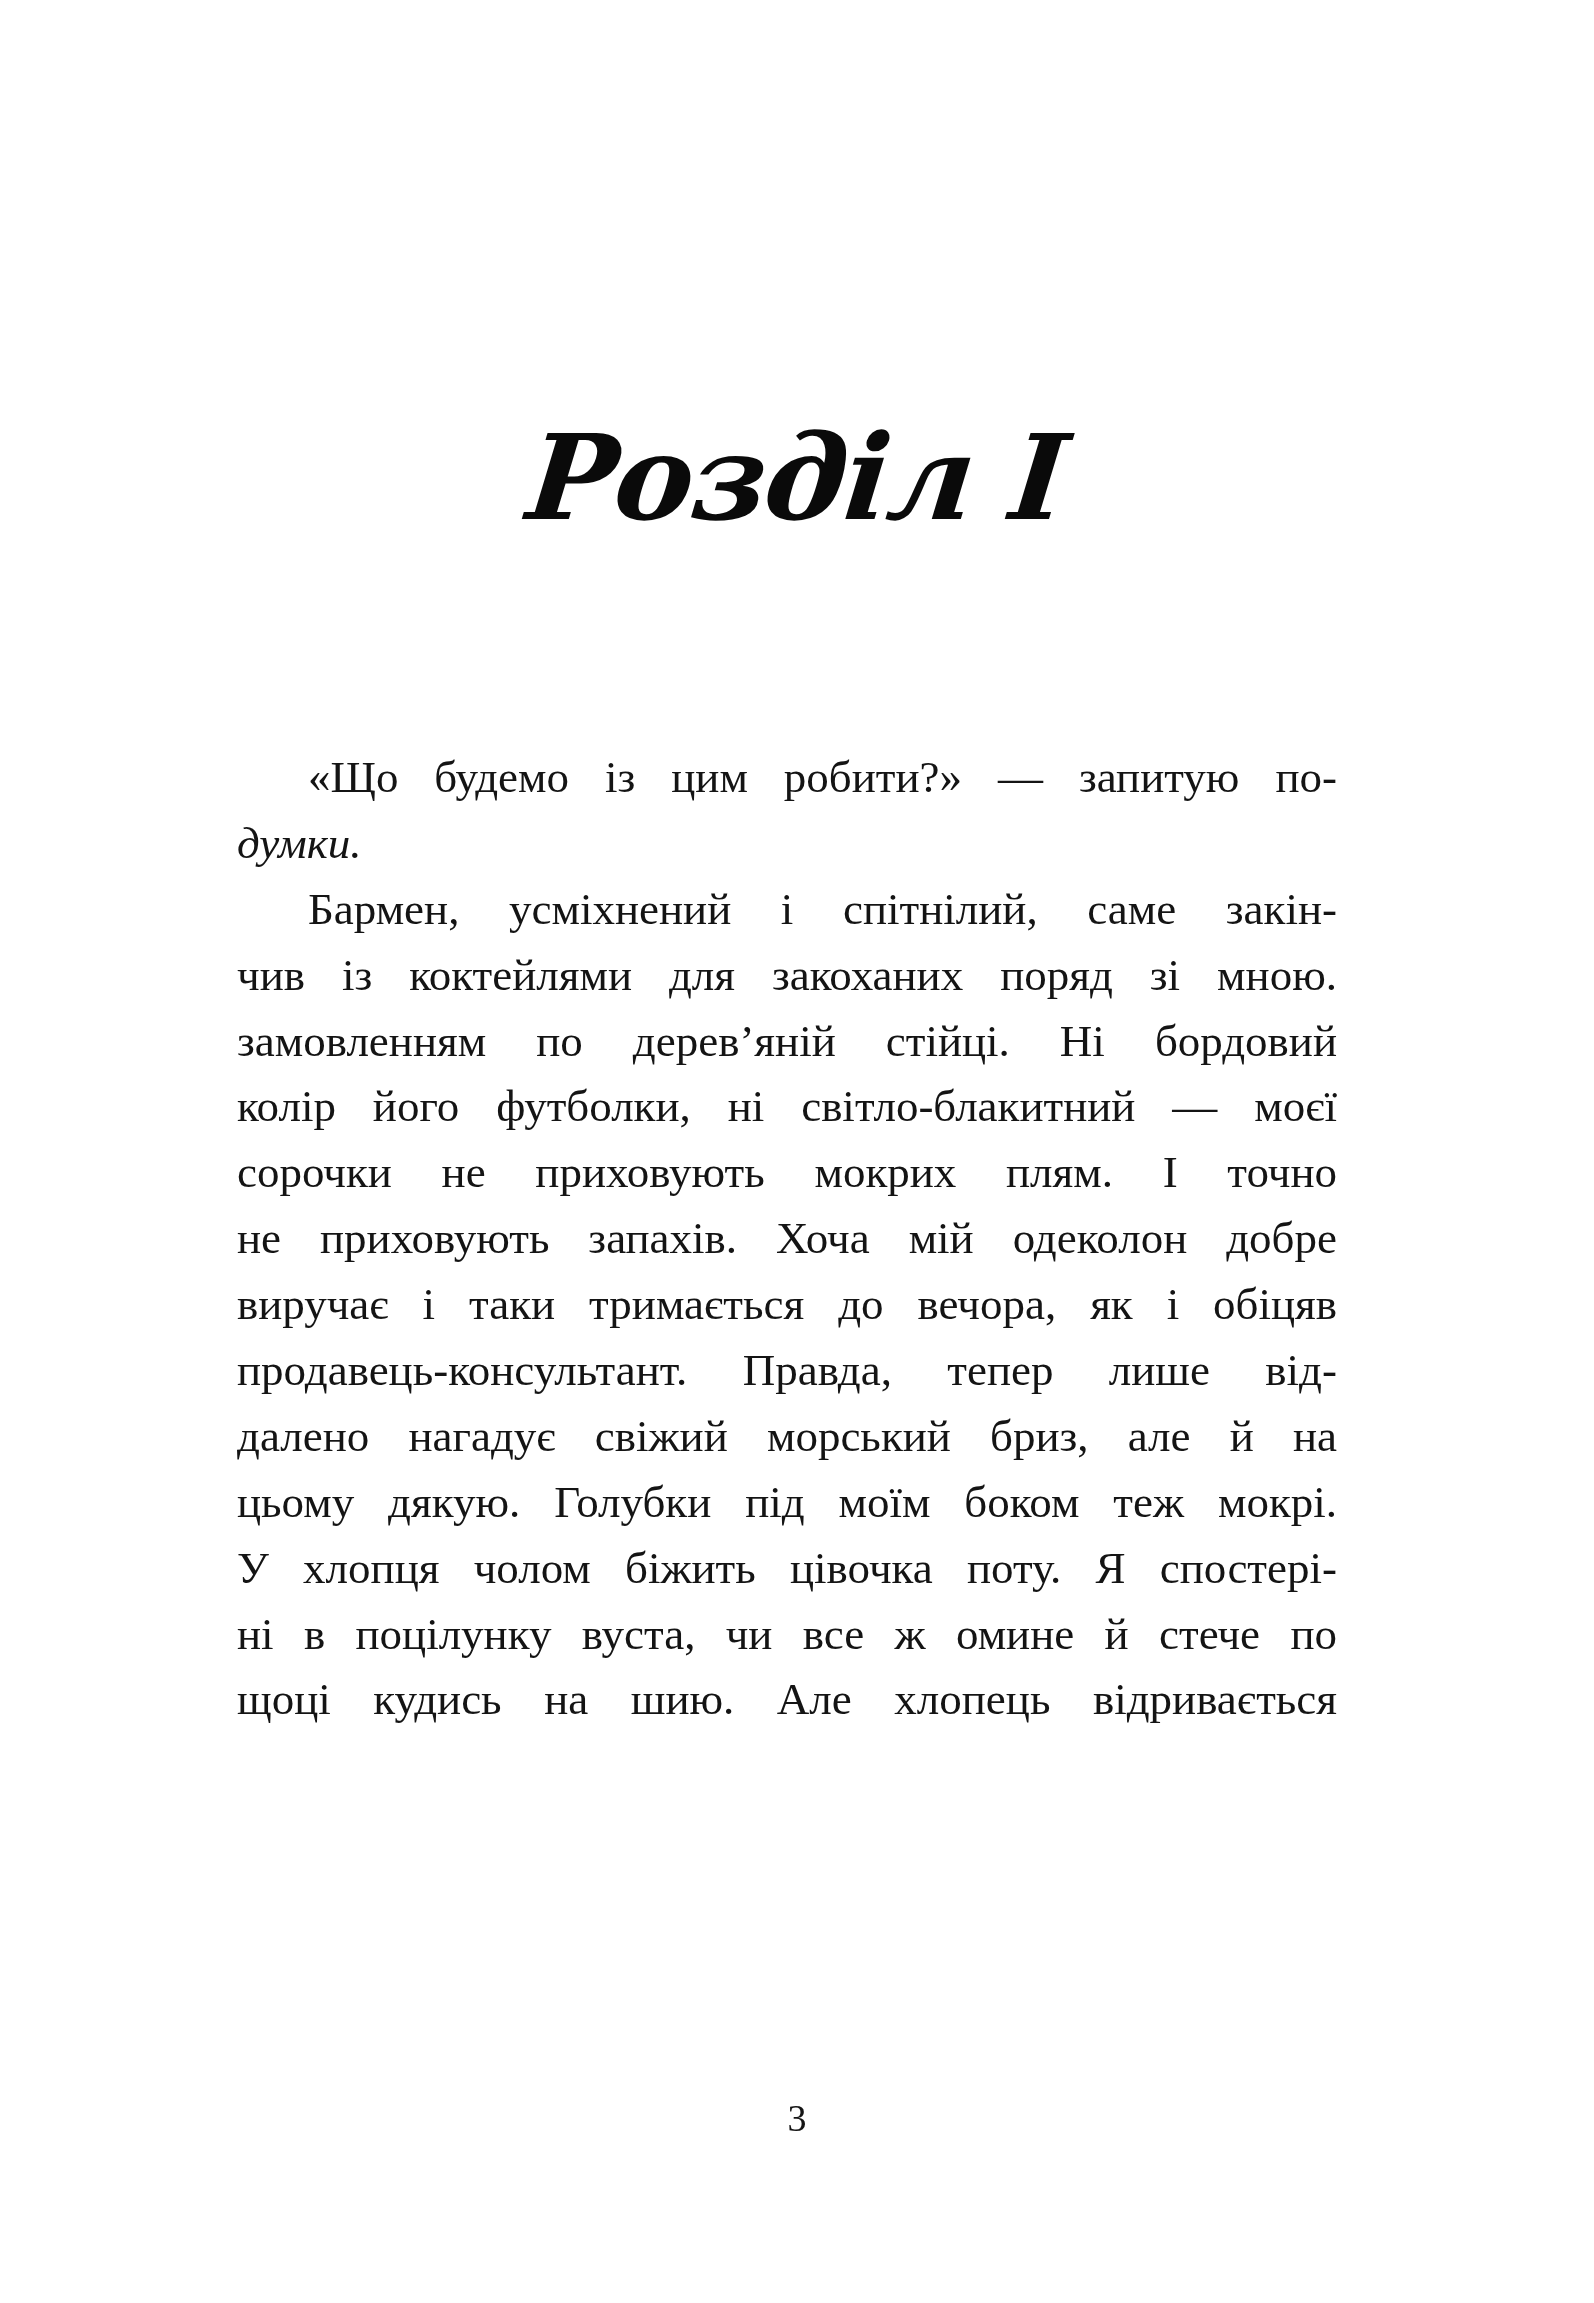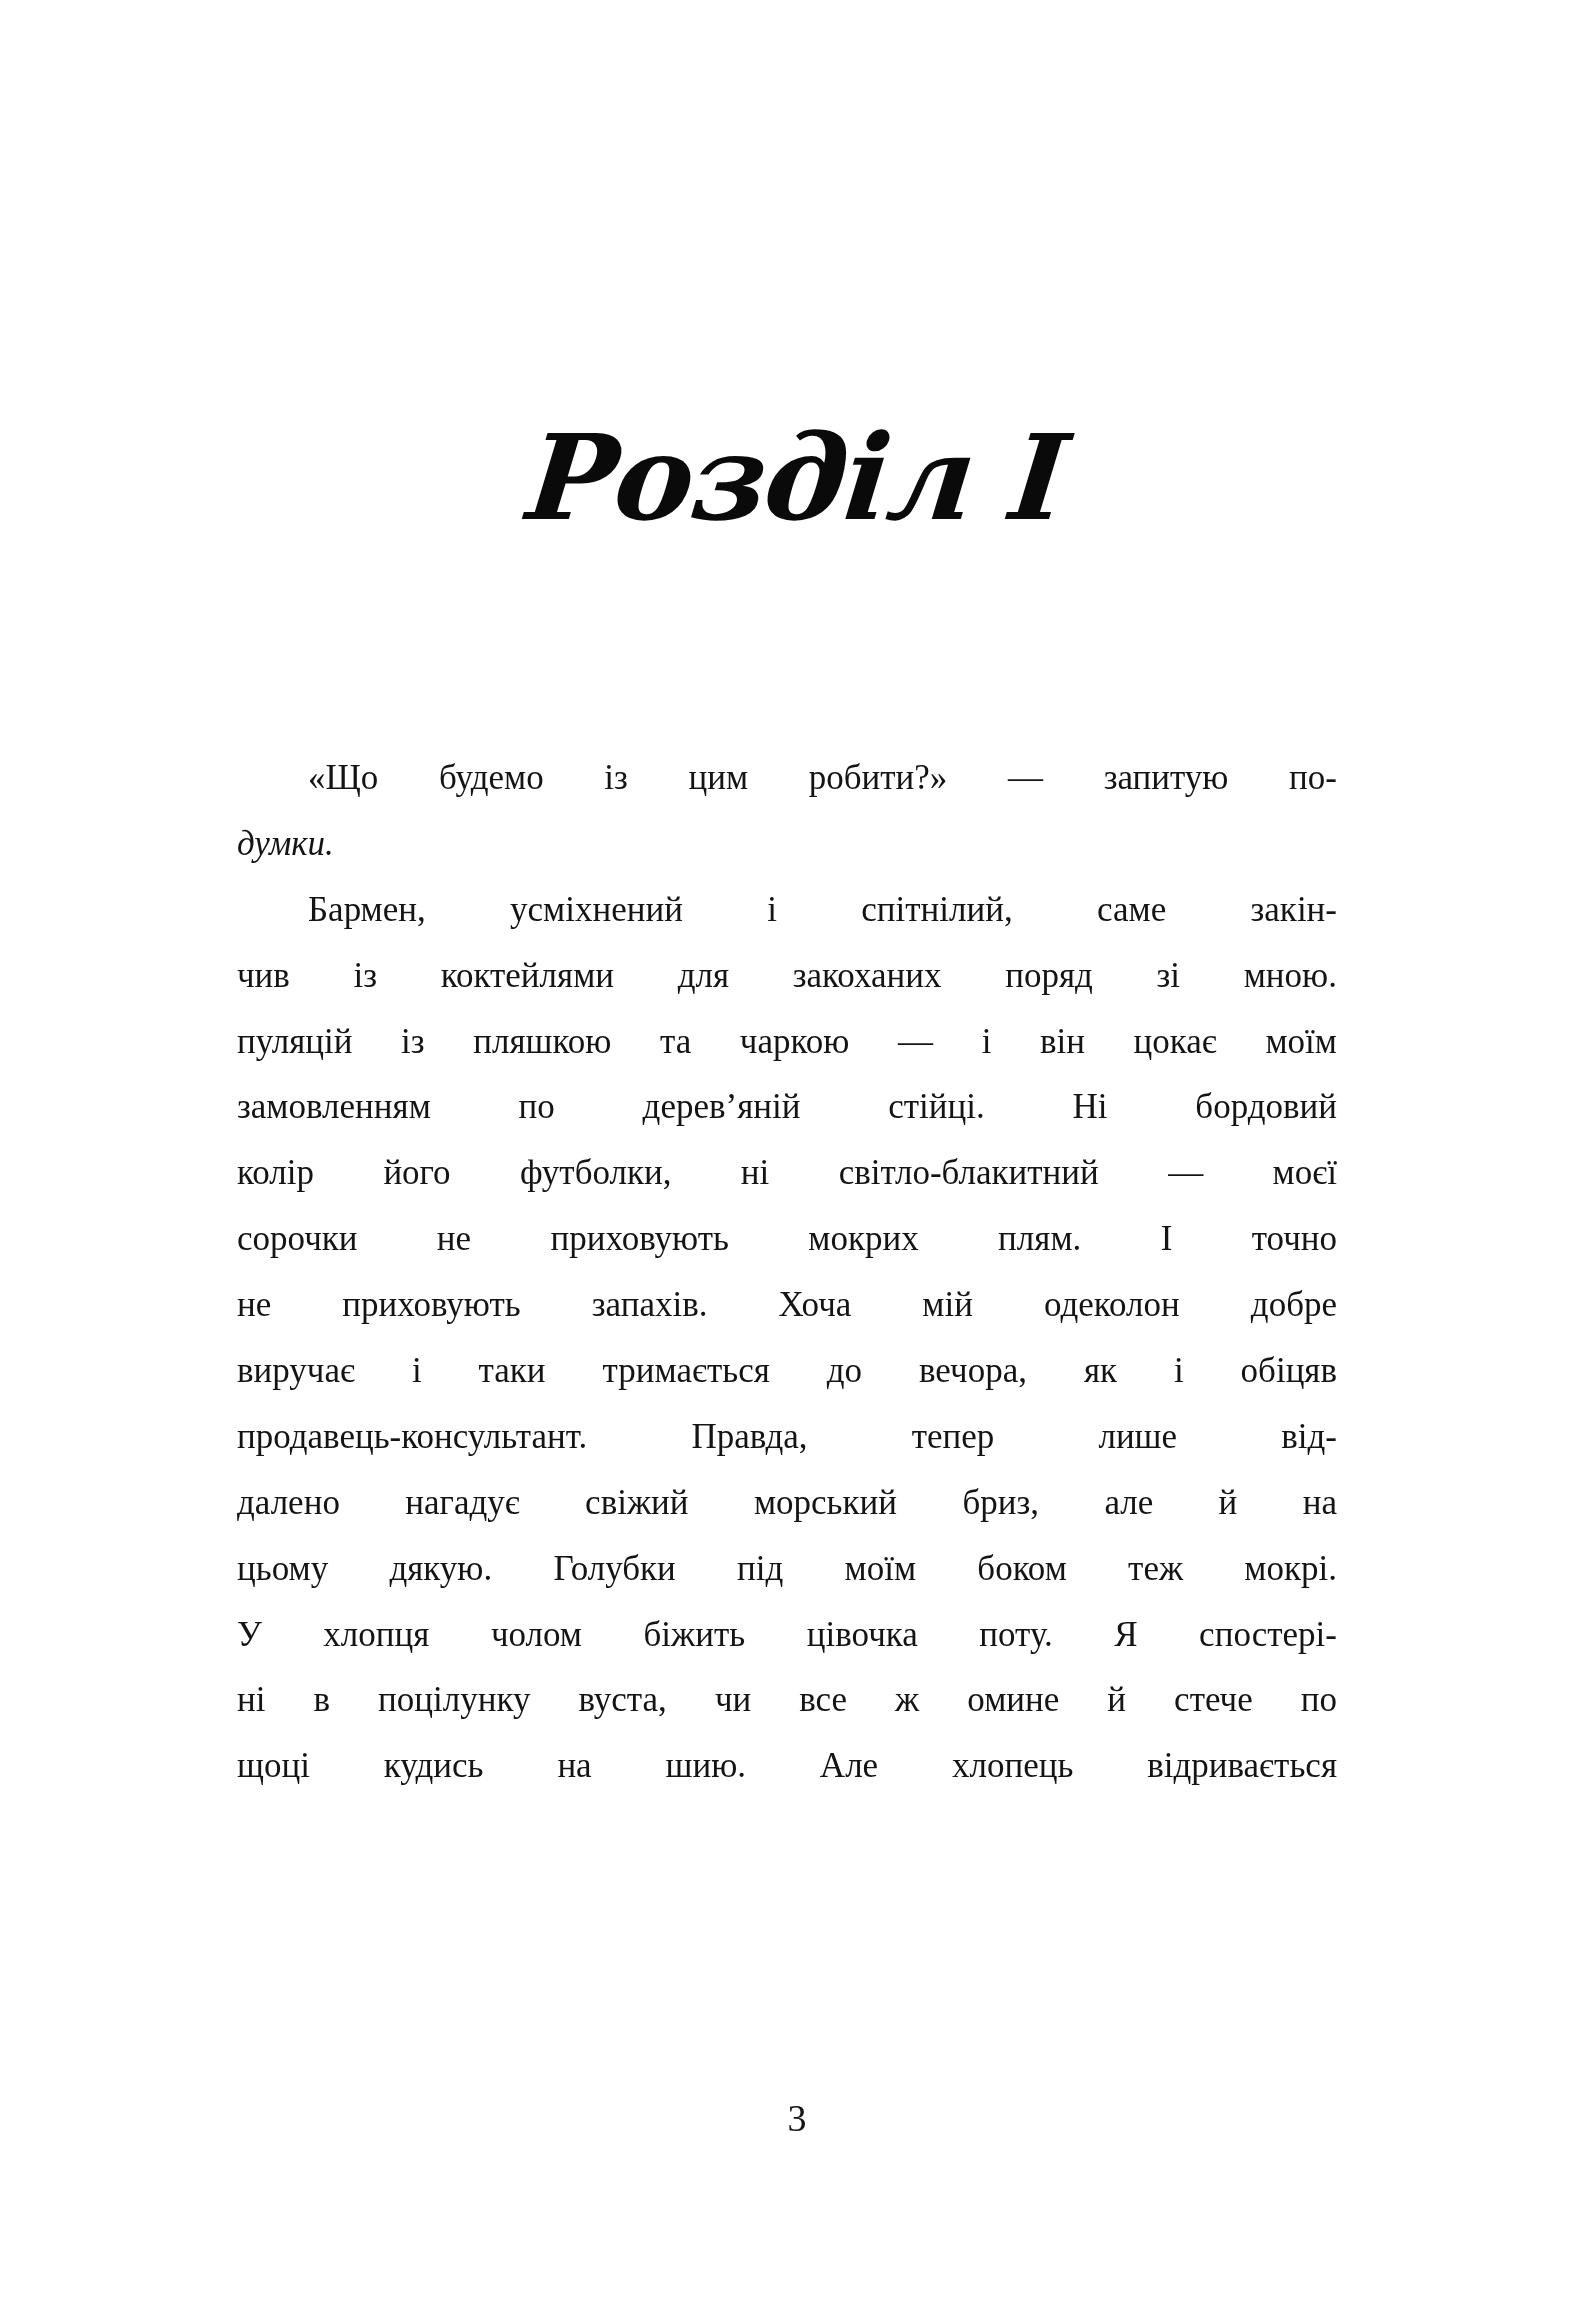"«Що будемо із цим робити?»" .line { font-size: 35px -> 45px }
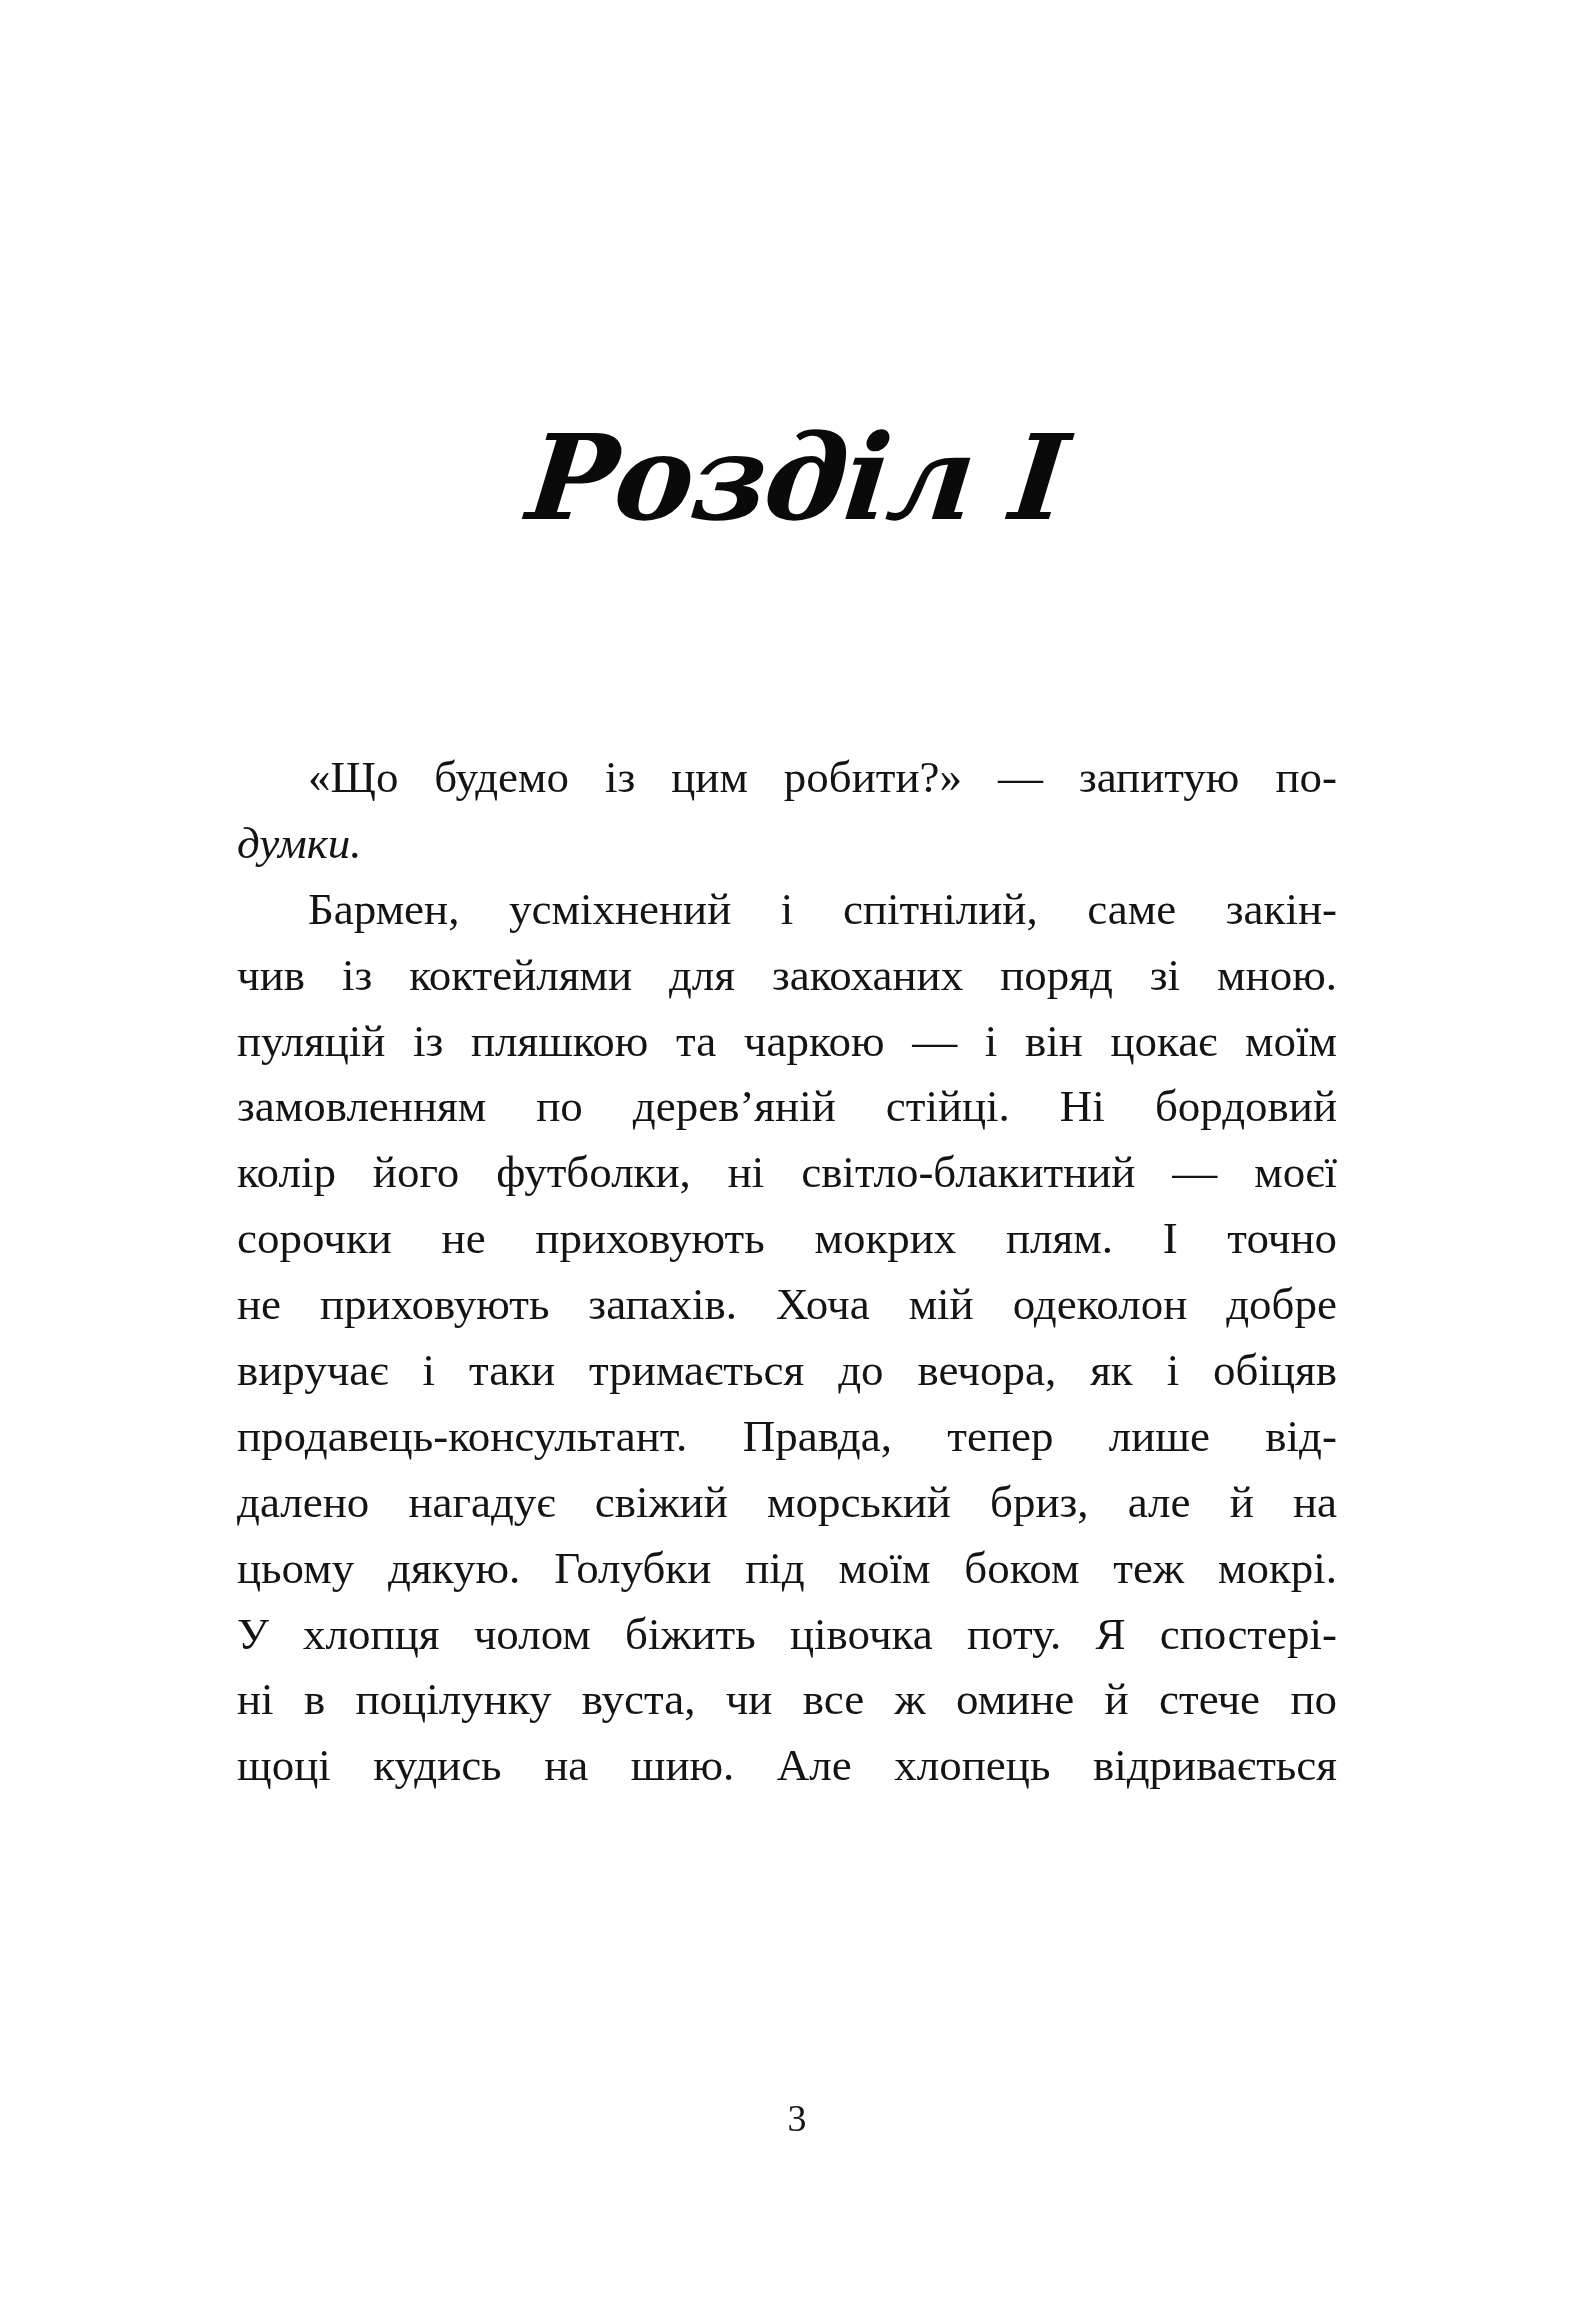"пуляцій із пляшкою та чаркою" span.line { html: <span>пуляцій із пляшкою та чаркою — і він цокає моїм</span> -> none }
